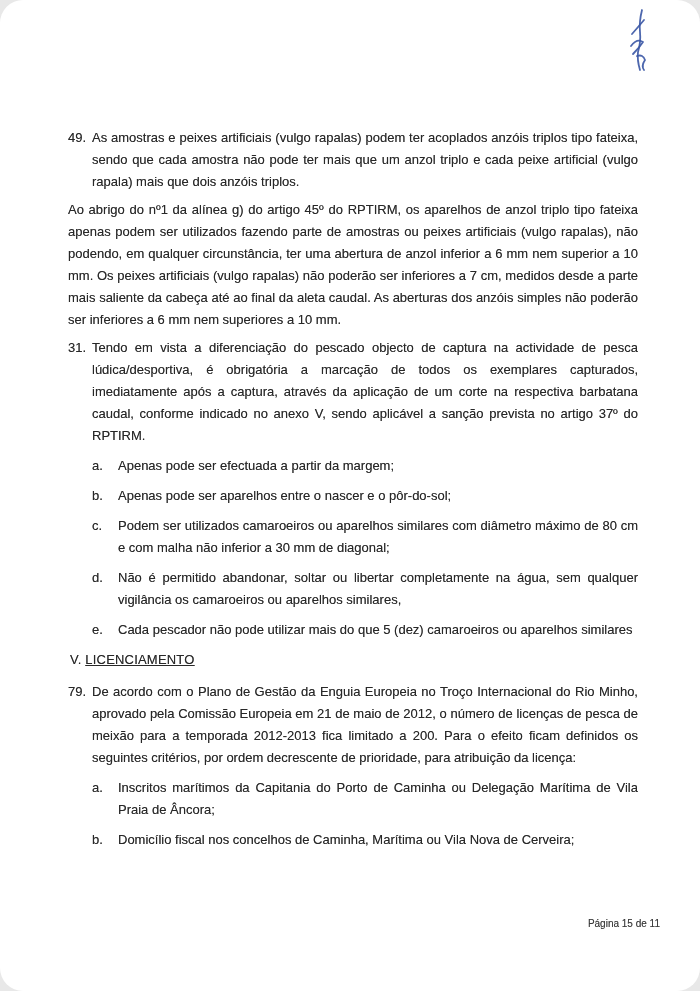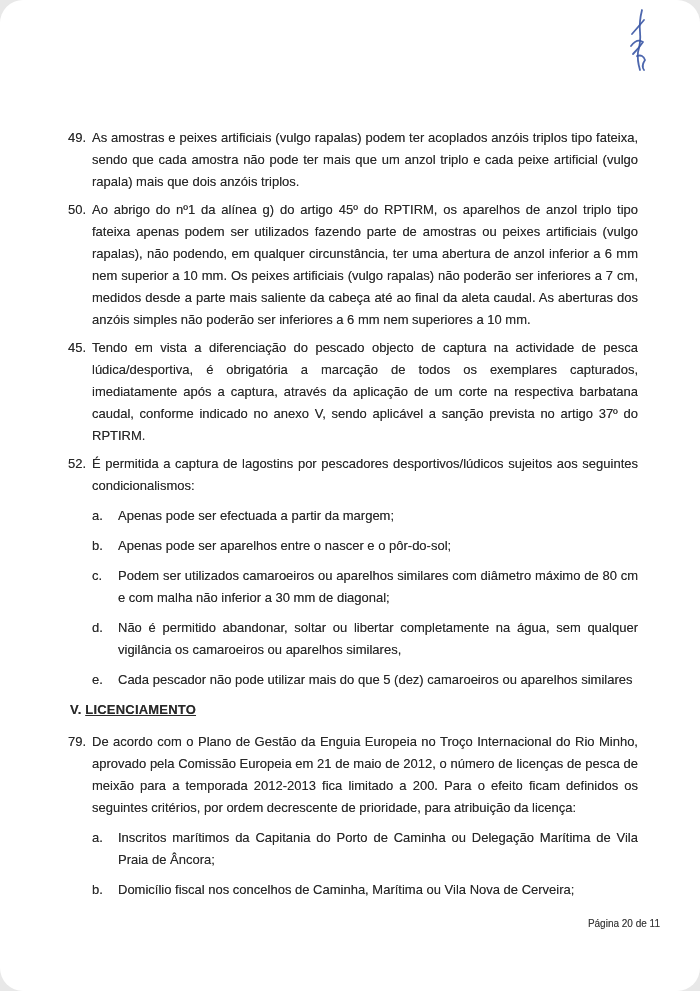"50." span.num { html: <span>50.</span> -> none }
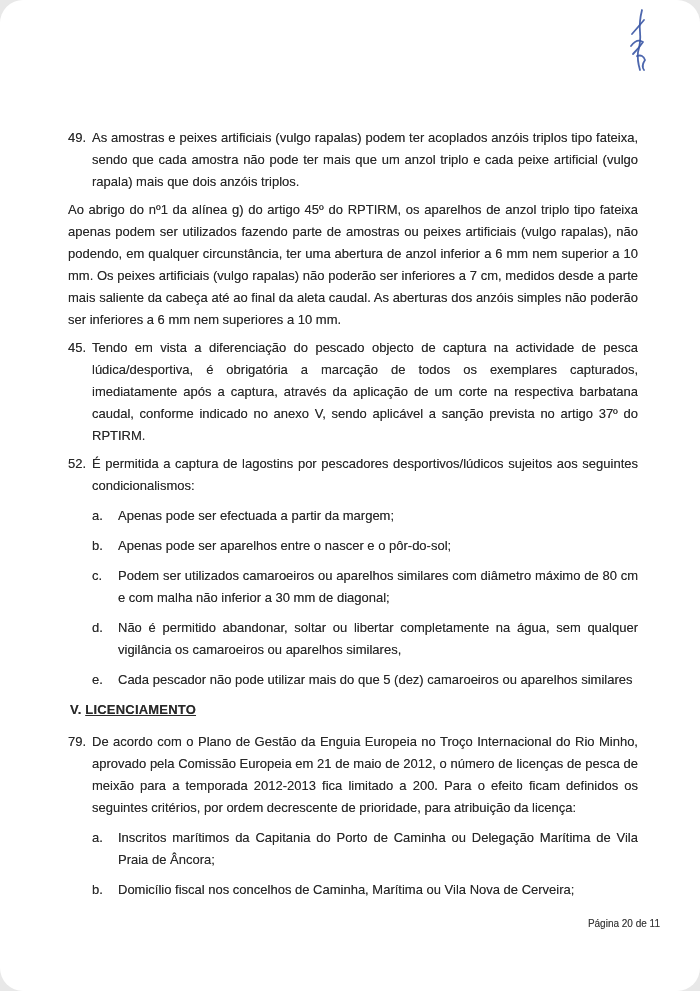"45." span.num { text: 45 -> 31 }
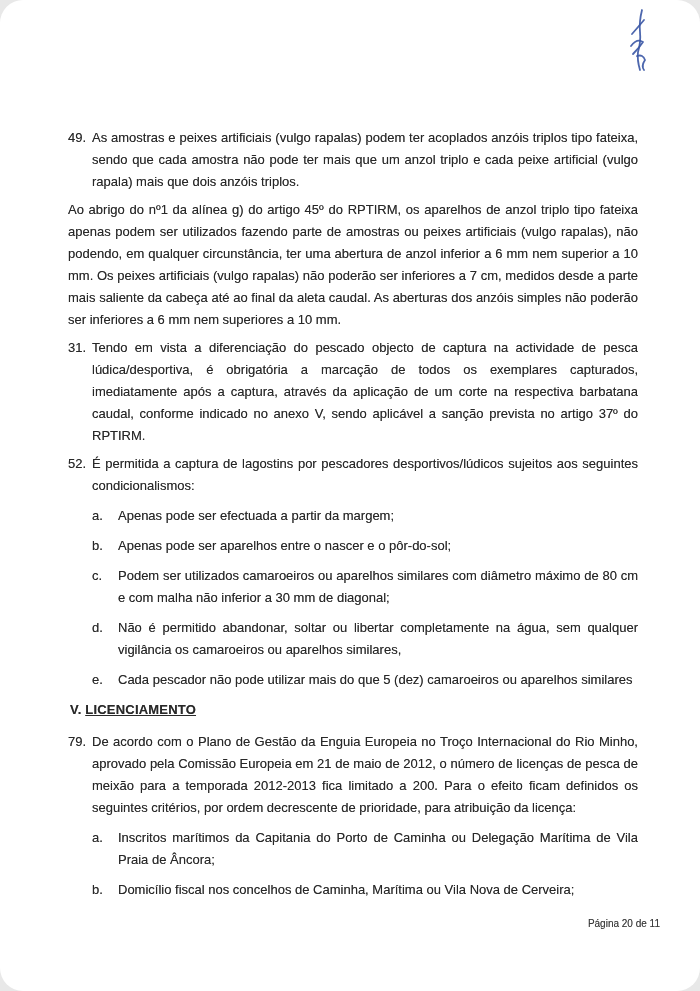"52." div.item { html: <div> <span>52.</span> <p>É permitida a captura de lagostins por pescadores desportivos/lúdicos sujeitos aos seguintes condicionalismos:</p> </div> -> none }
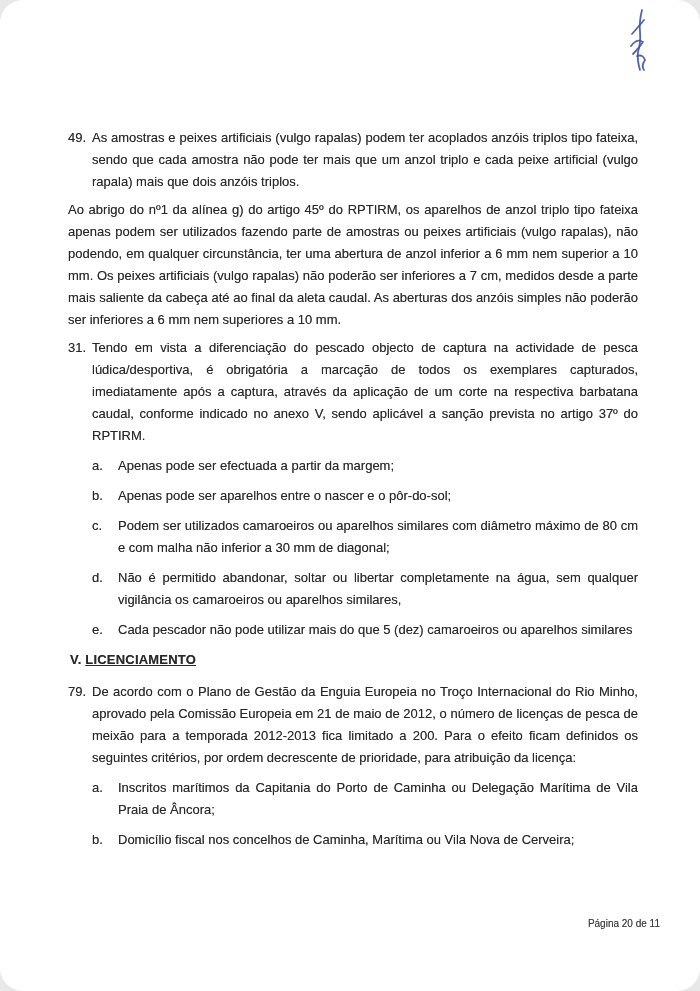"V. LICENCIAMENTO" .section { font-weight: bold -> normal }
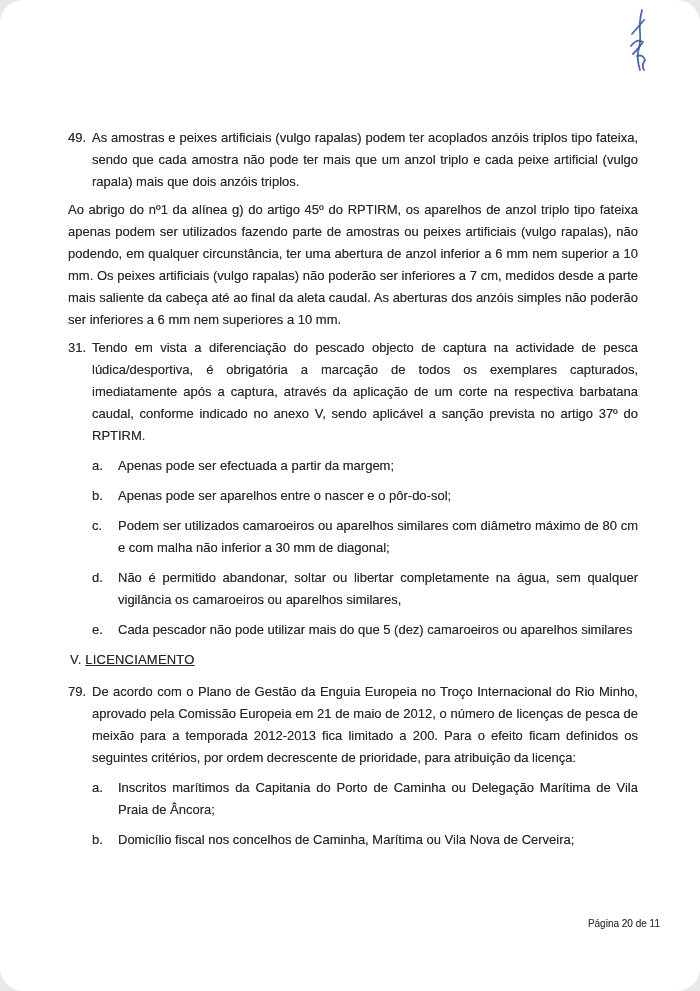"Página 20 de 11" div.footer { text: 20 -> 15 }
